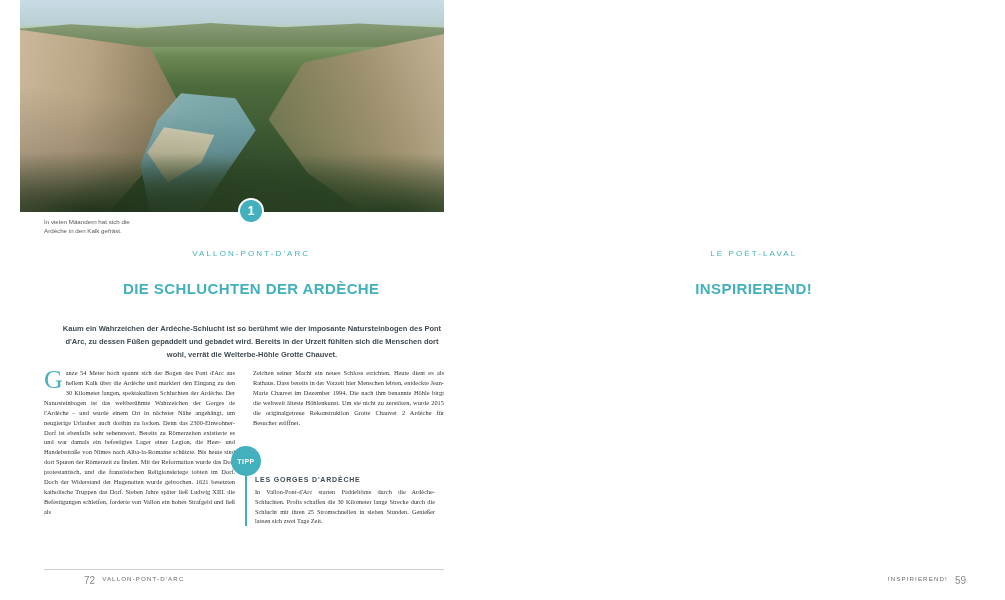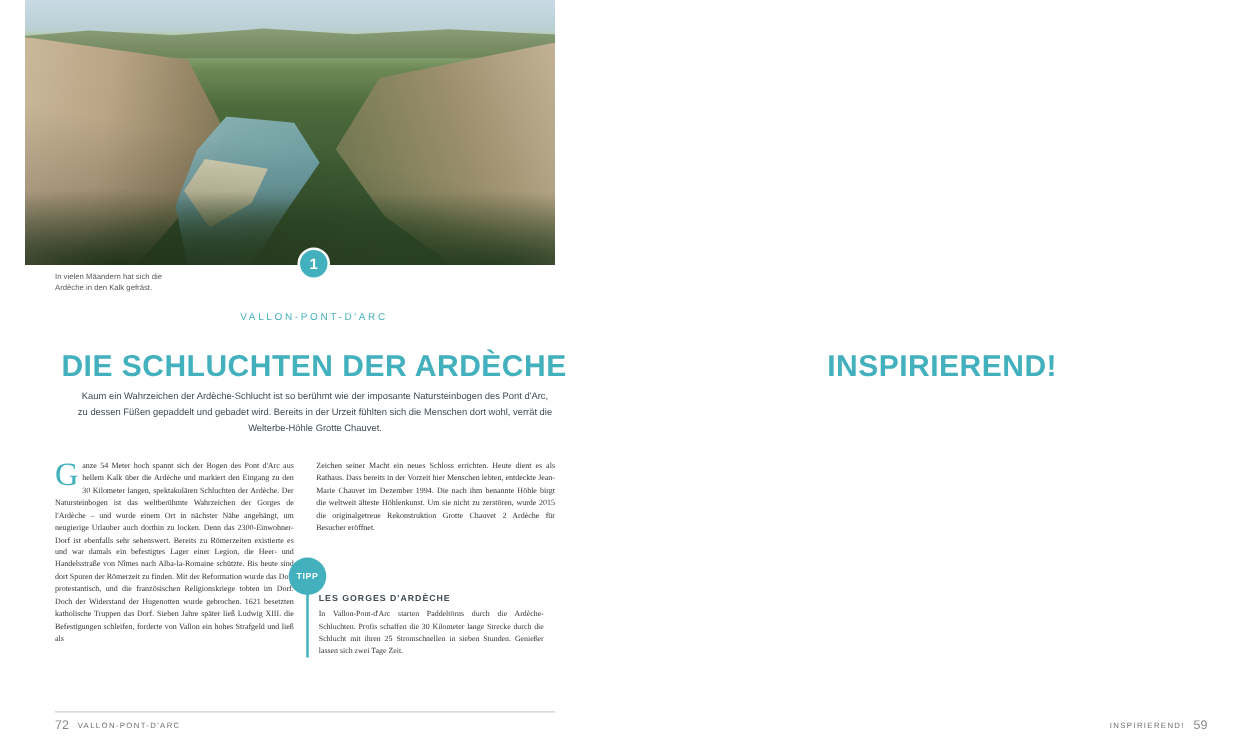"LE POËT-LAVAL" div.kicker { html: none -> <div>LE POËT-LAVAL</div> }
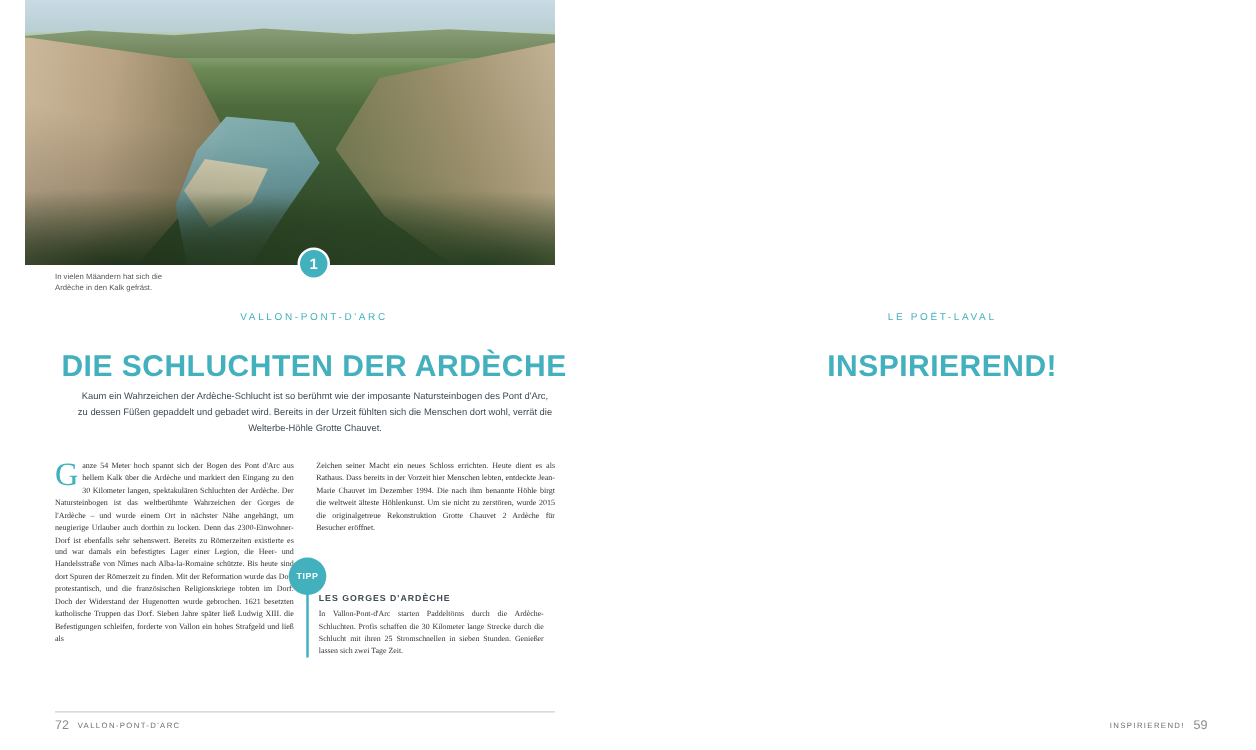"DIE SCHLUCHTEN DER ARDÈCHE" .headline { font-size: 24px -> 15px }
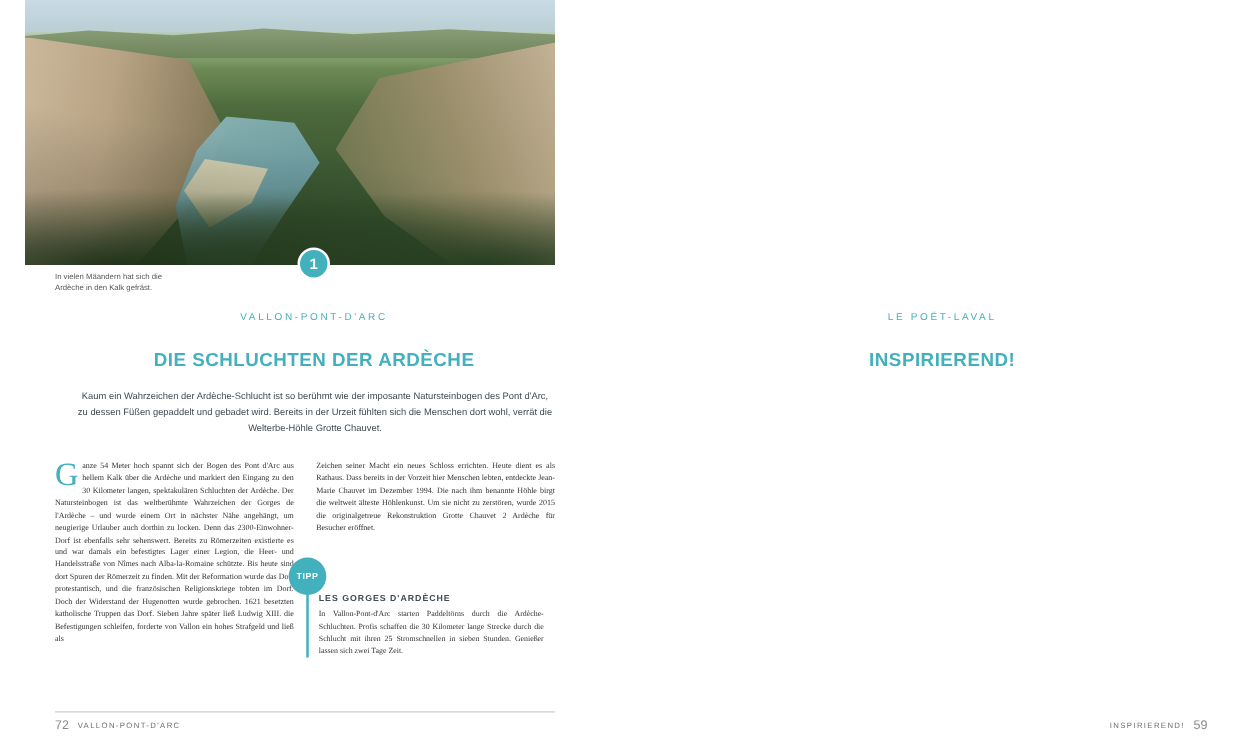"Kaum ein Wahrzeichen der" .standfirst { font-weight: normal -> bold; margin-top: none -> 12px }
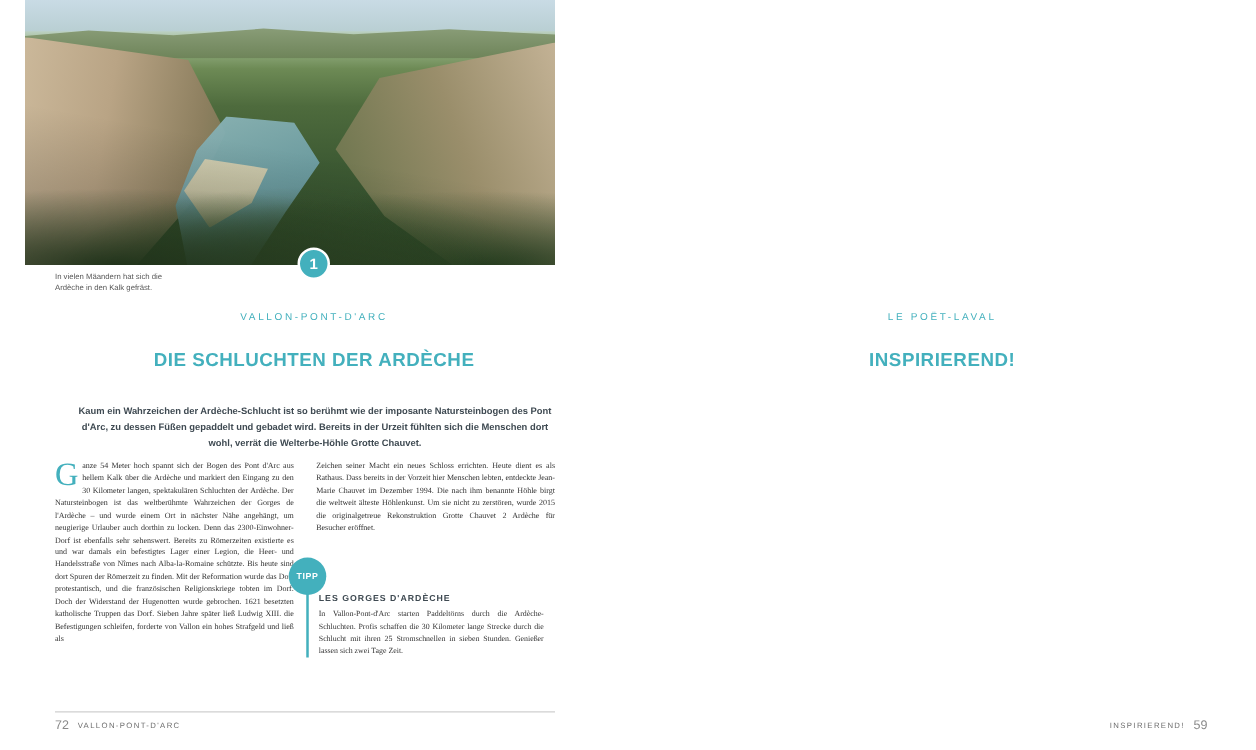"72" .folio { align-items: center -> flex-start; margin-left: none -> 40px }
